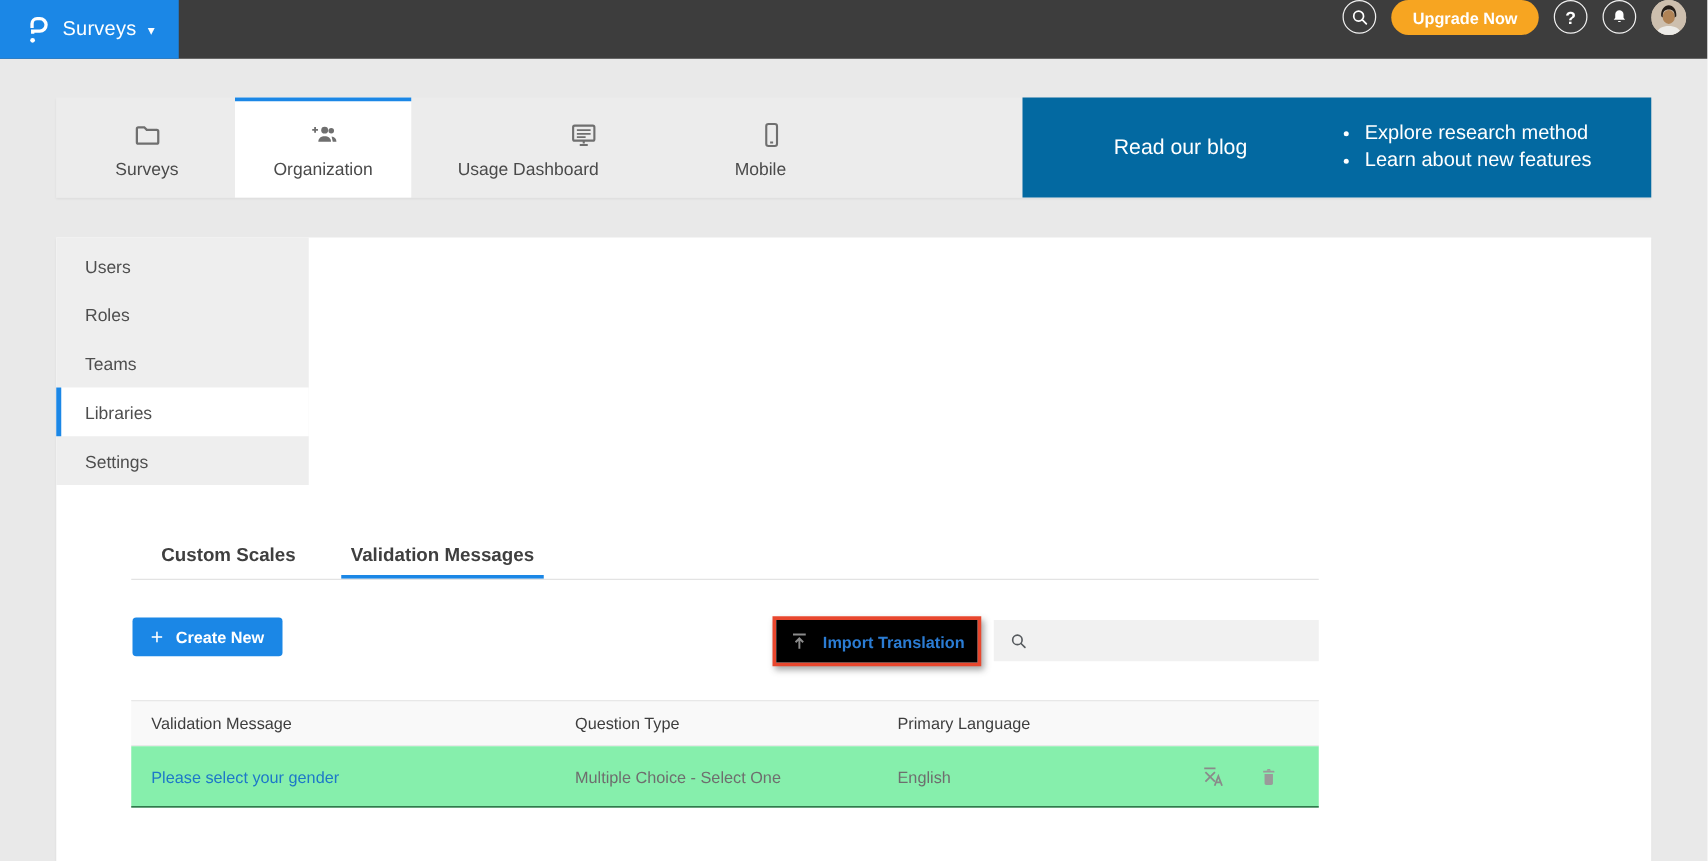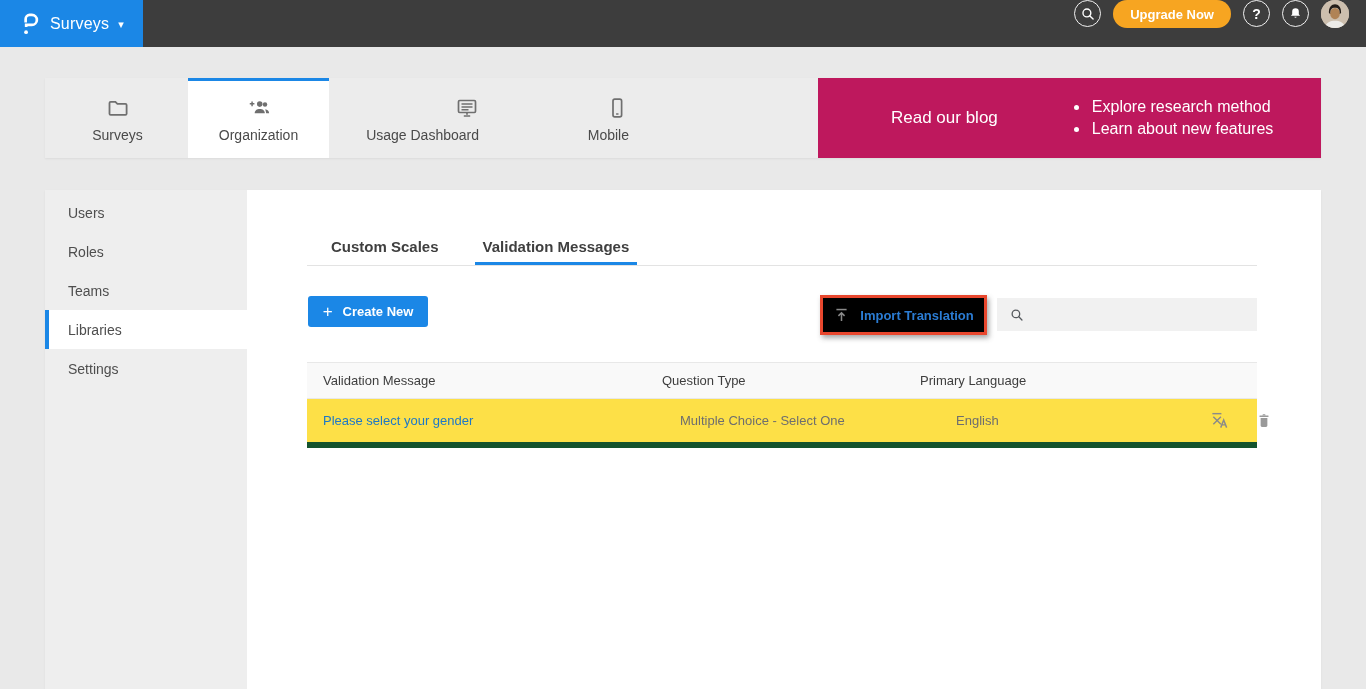"Read our blog" .blog-panel { background: #be185d -> #0369a1 }
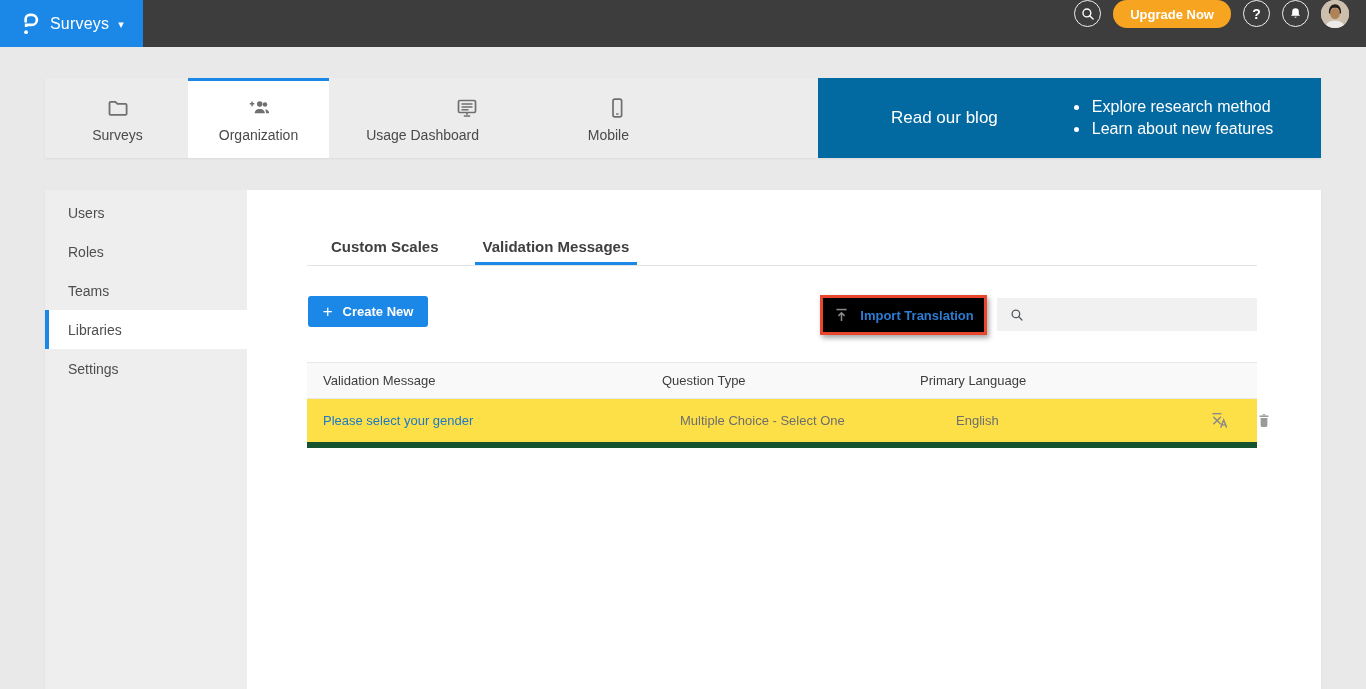"Users" .main-card { flex-direction: none -> column }
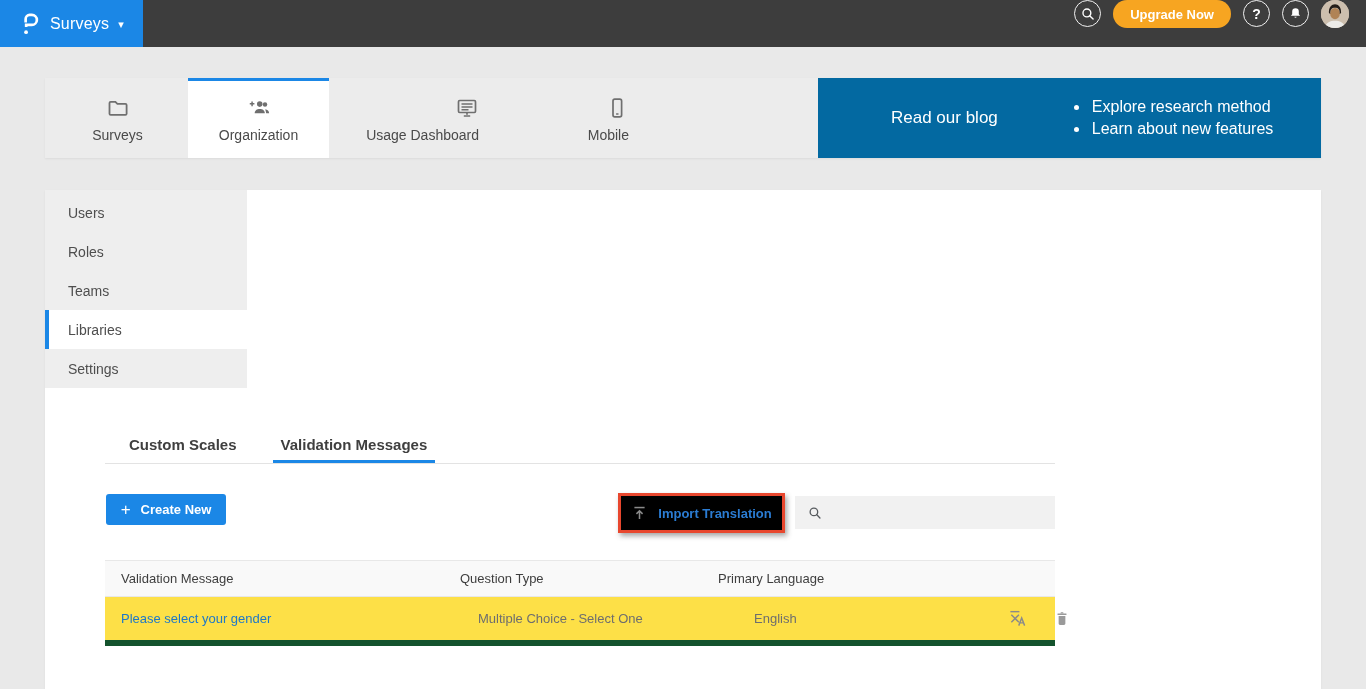"Please select your gender" .t-row { background: #fde047 -> #86efac; border-bottom: 6px solid #14532d -> 1px solid #14532d; gap: 18px -> none }
